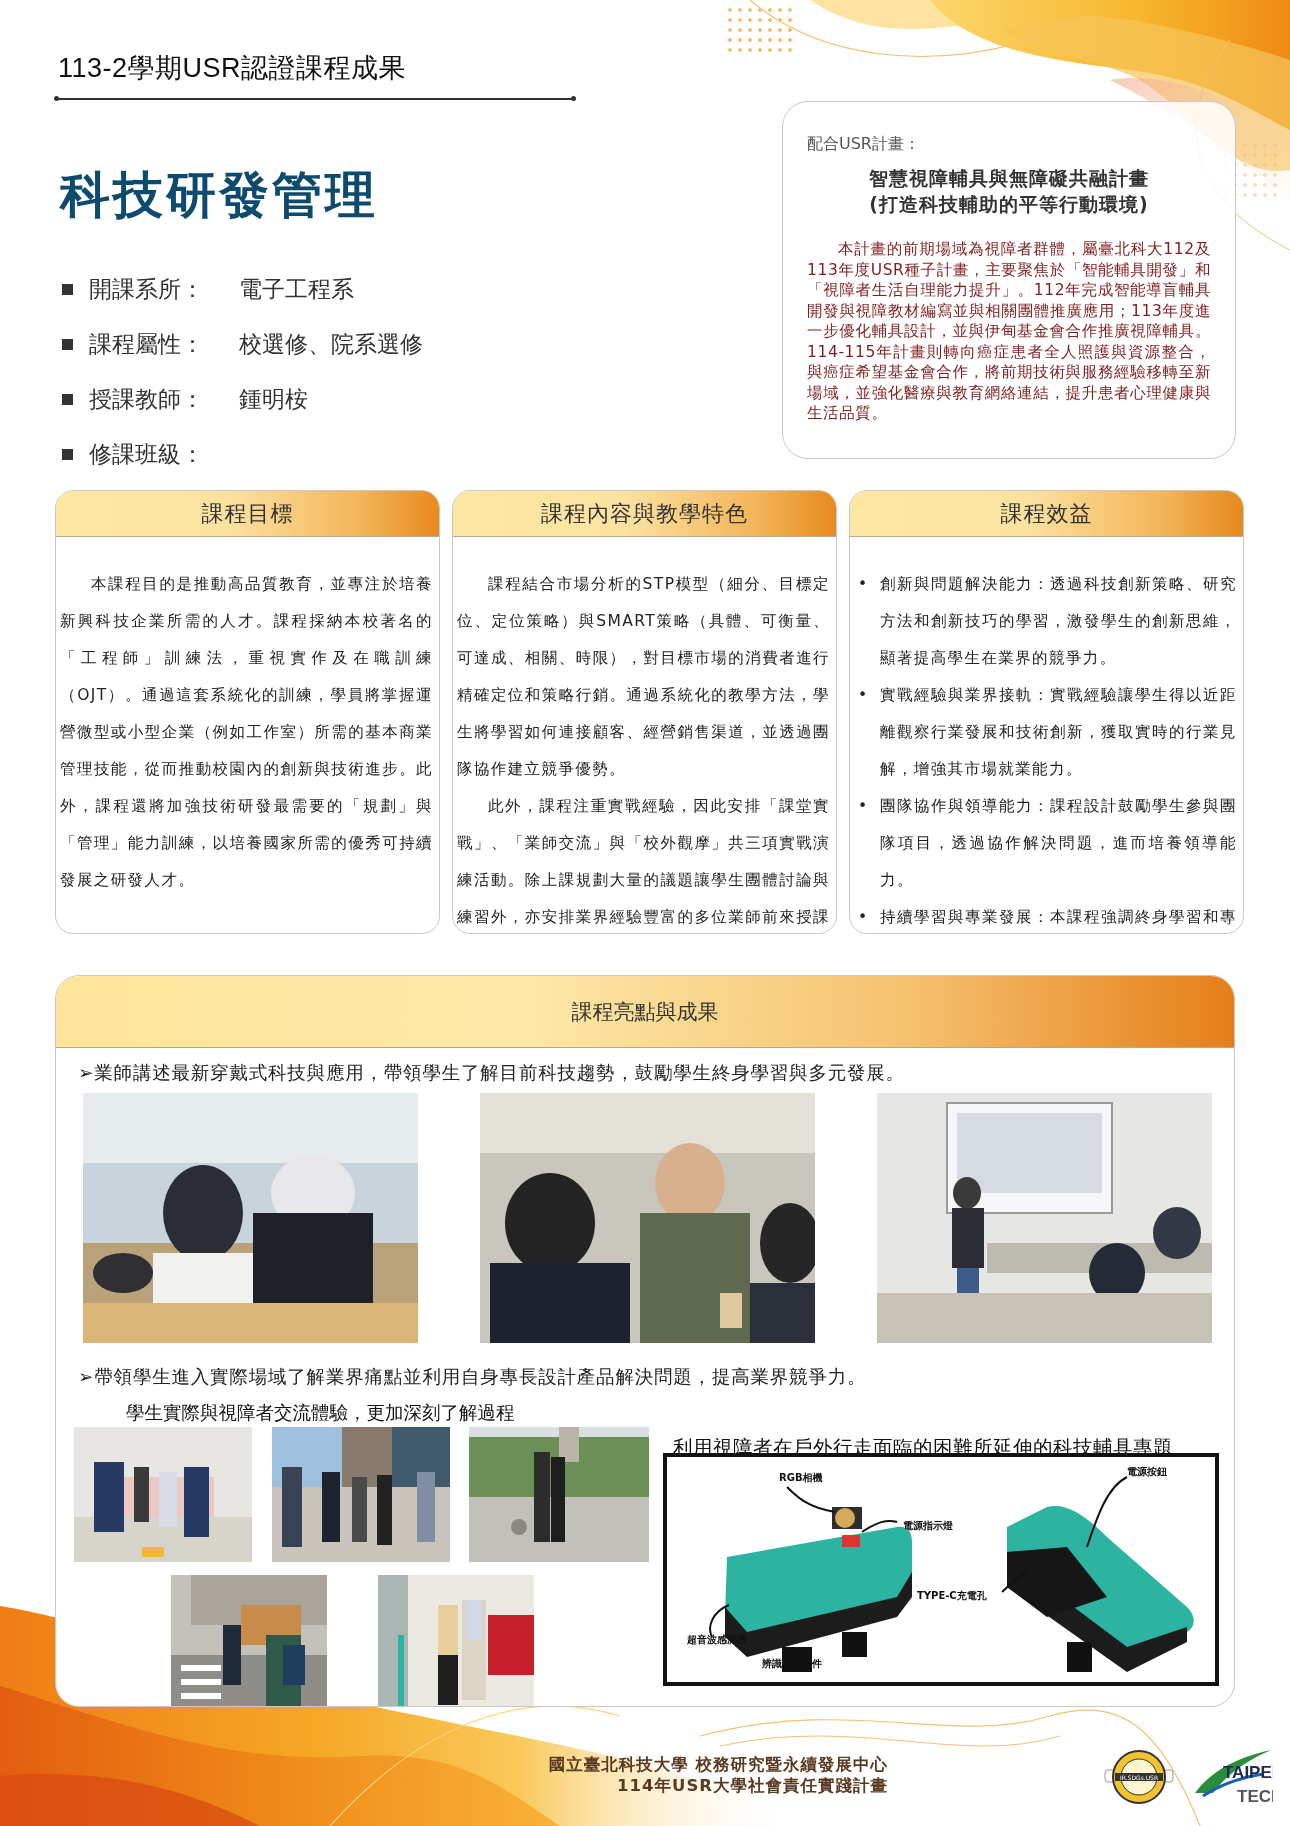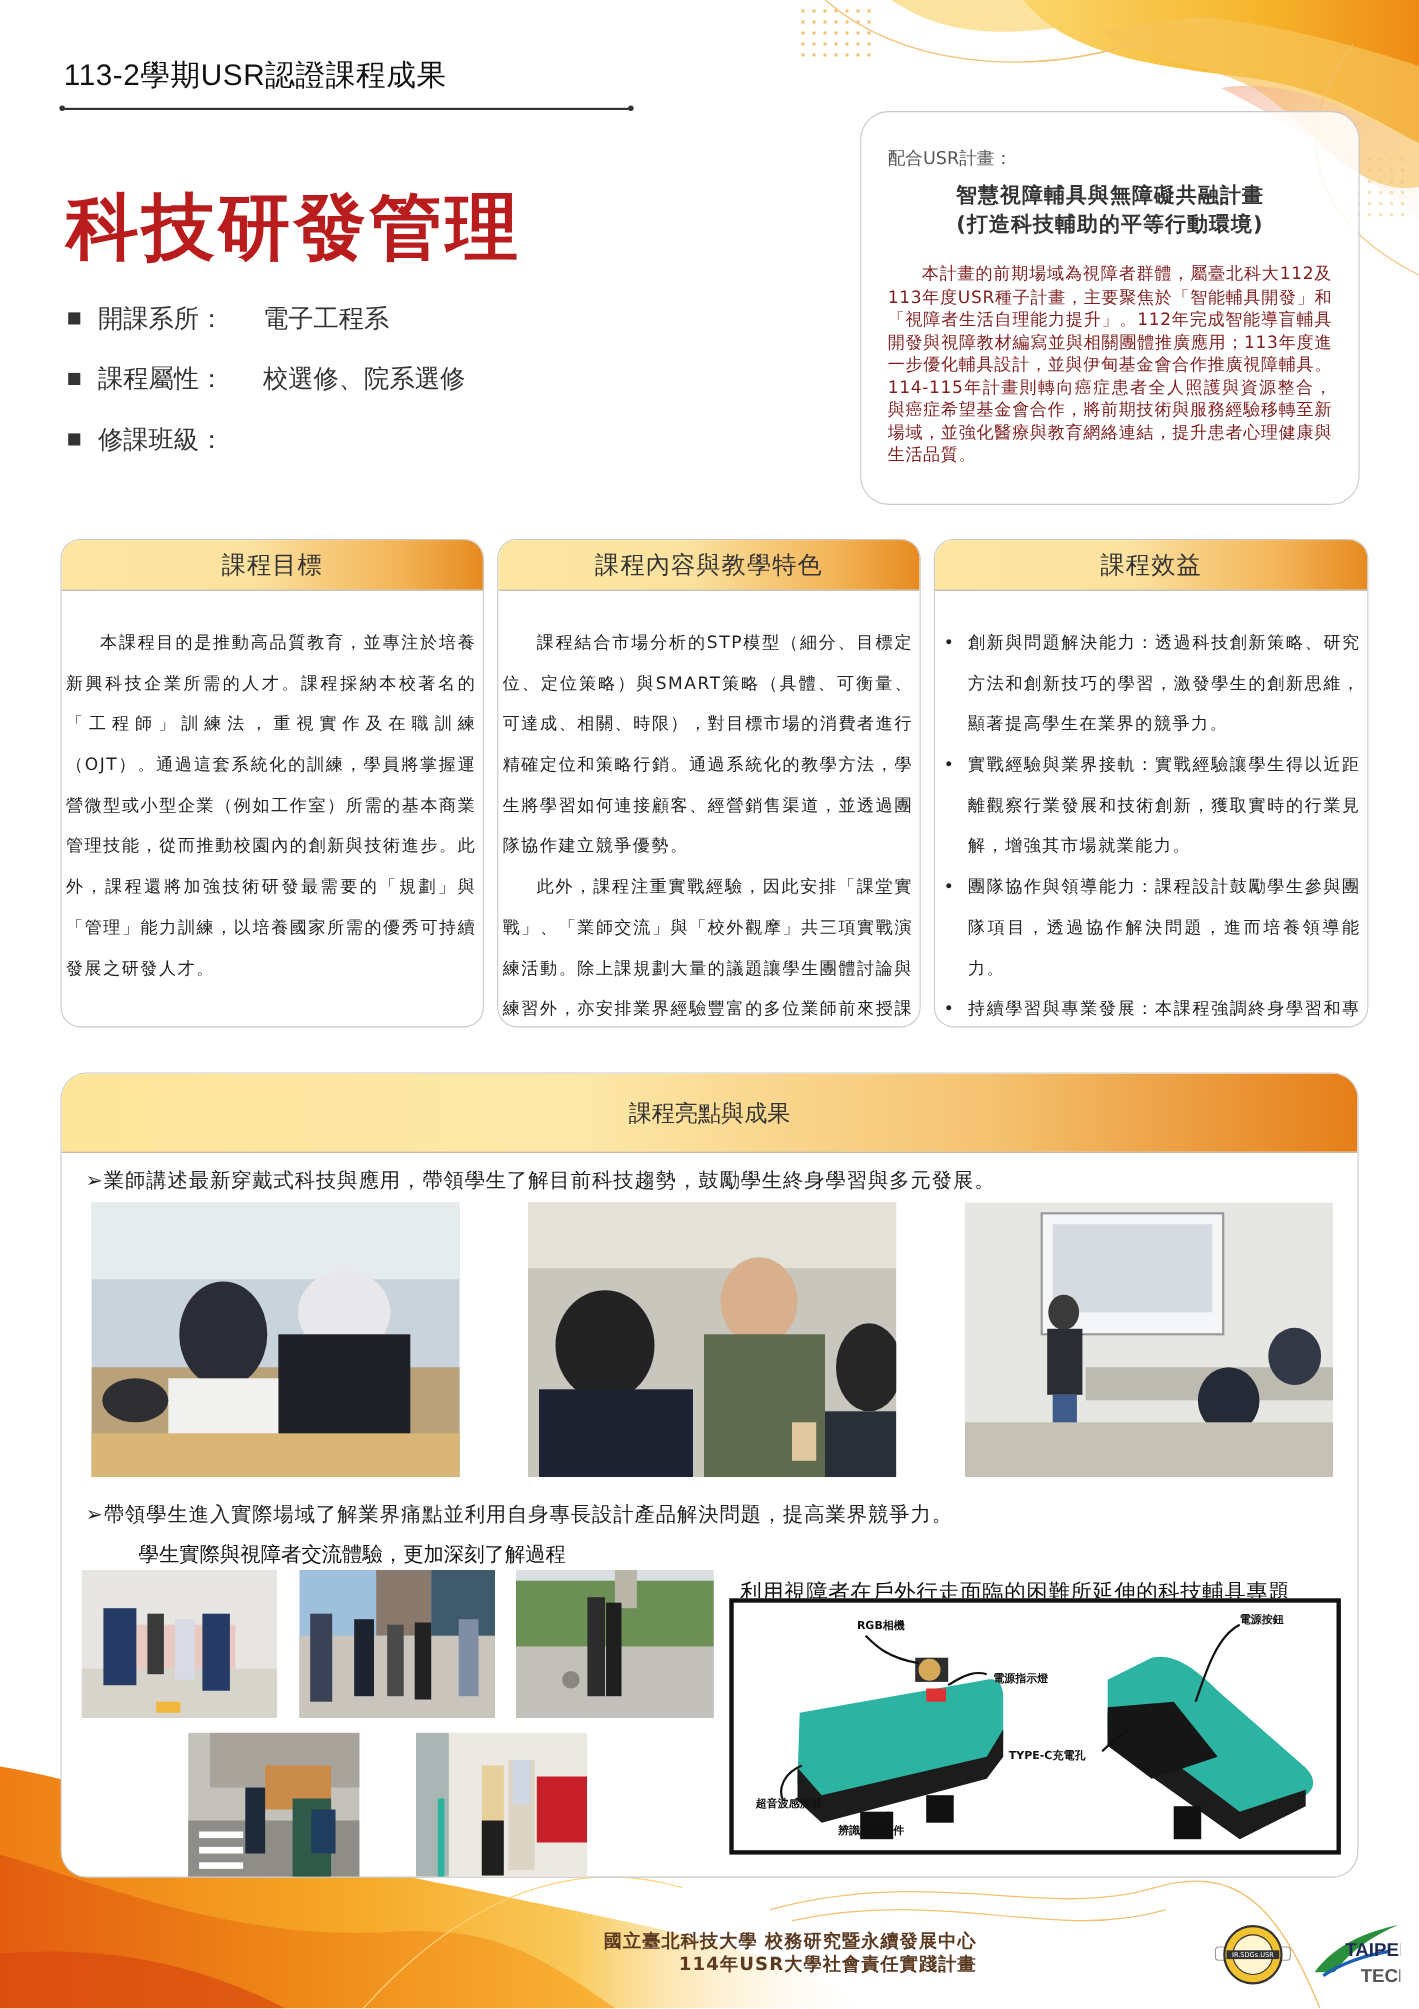"科技研發管理" .course-title { color: #b91c1c -> #0c4a6e; font-size: 66px -> 50px }
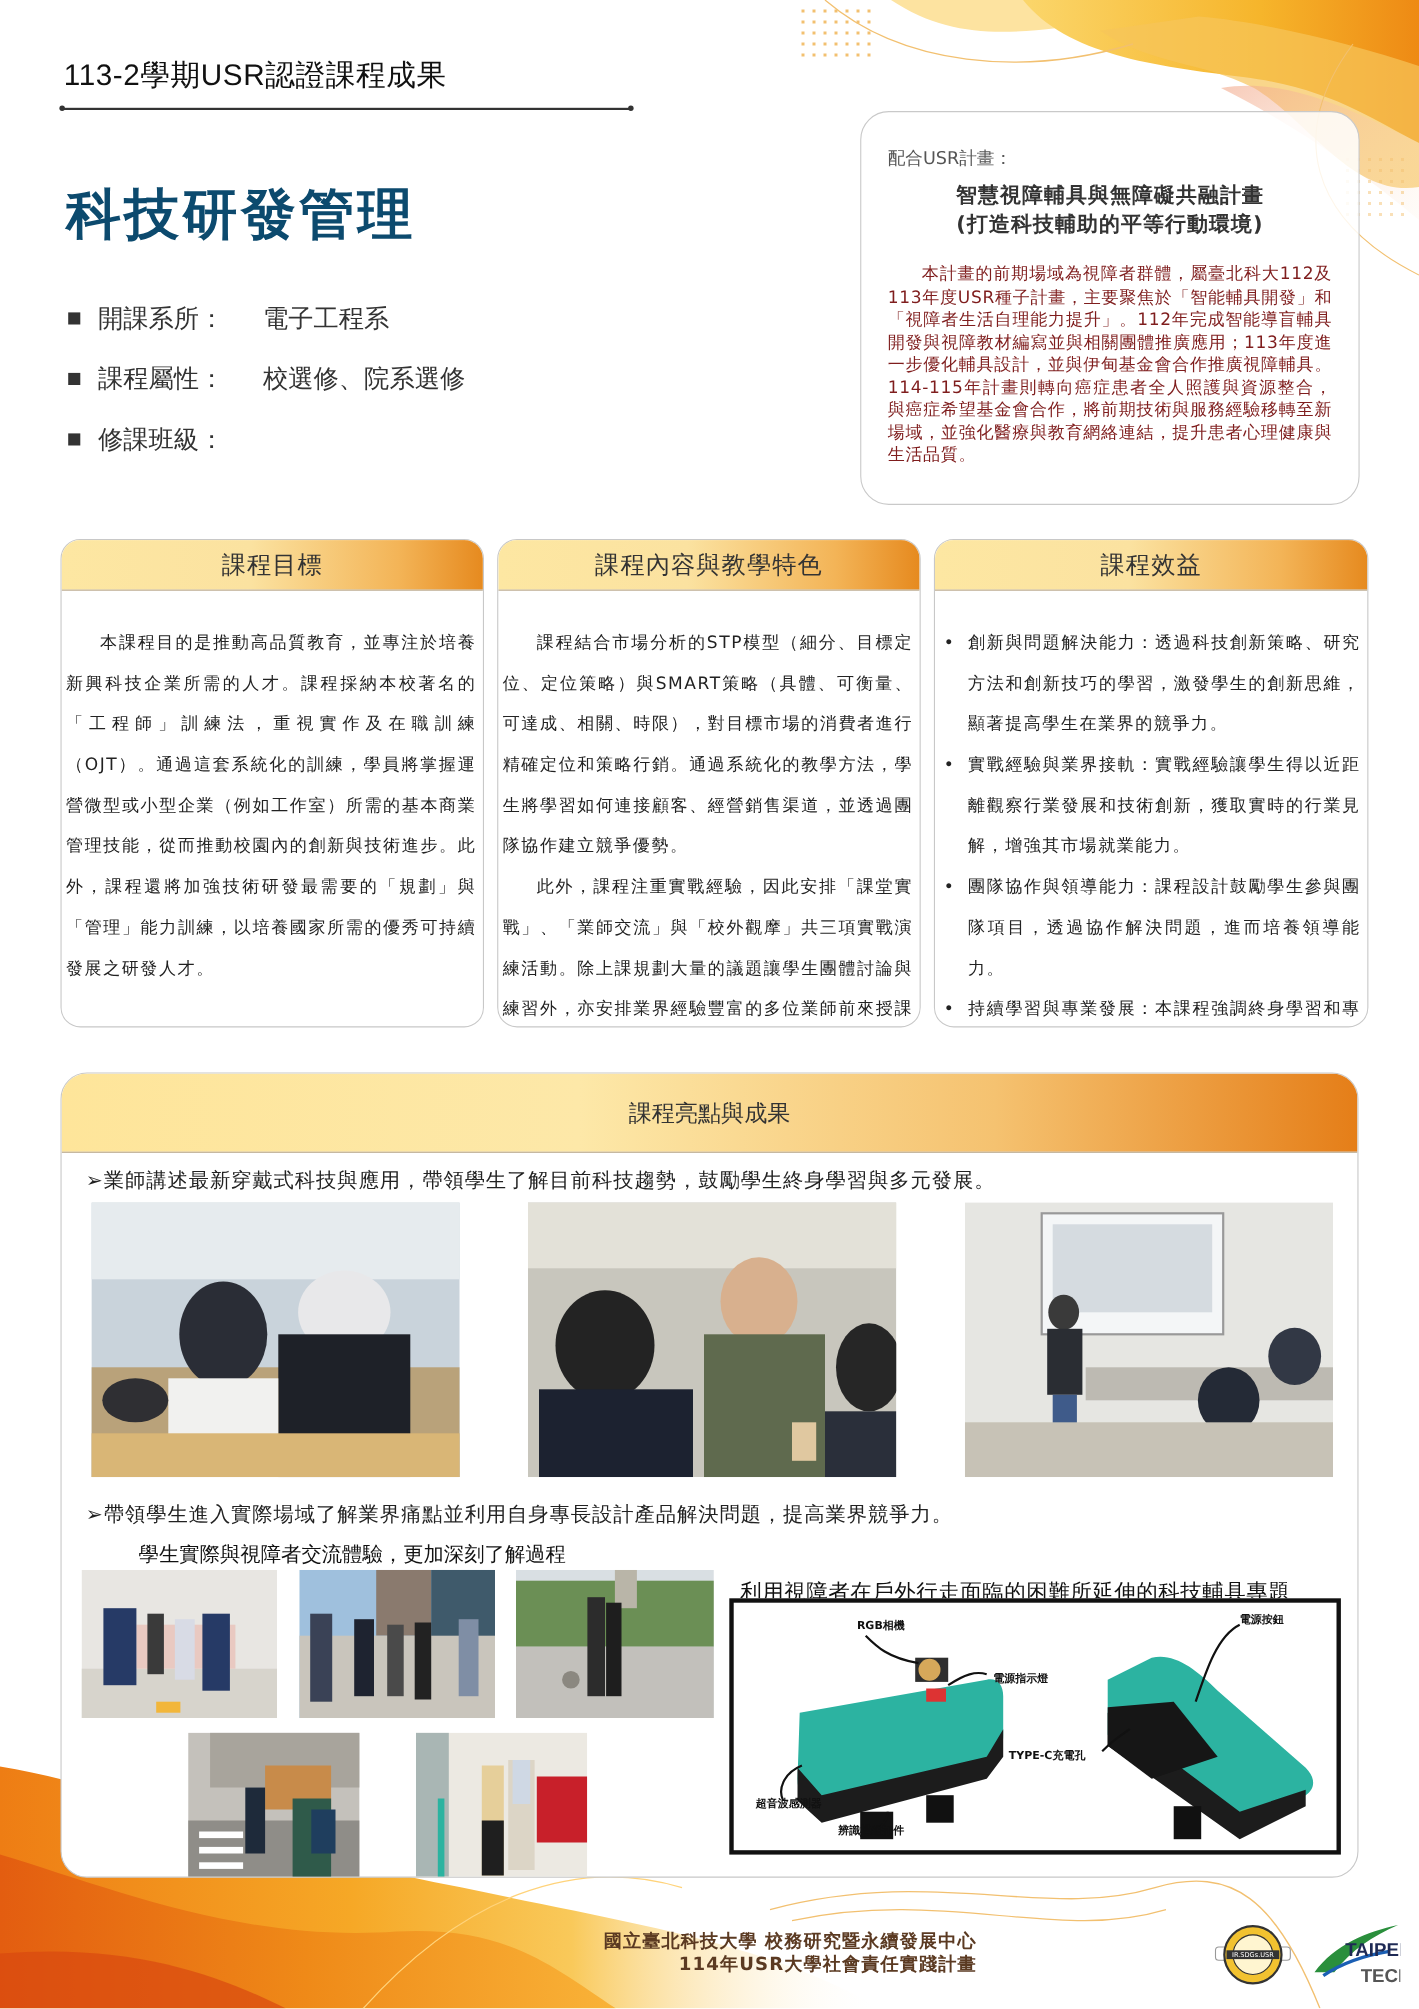"授課教師：" li.info-row { html: none -> <li> <span></span> <span>授課教師：</span> <span>鍾明桉</span> </li> }
